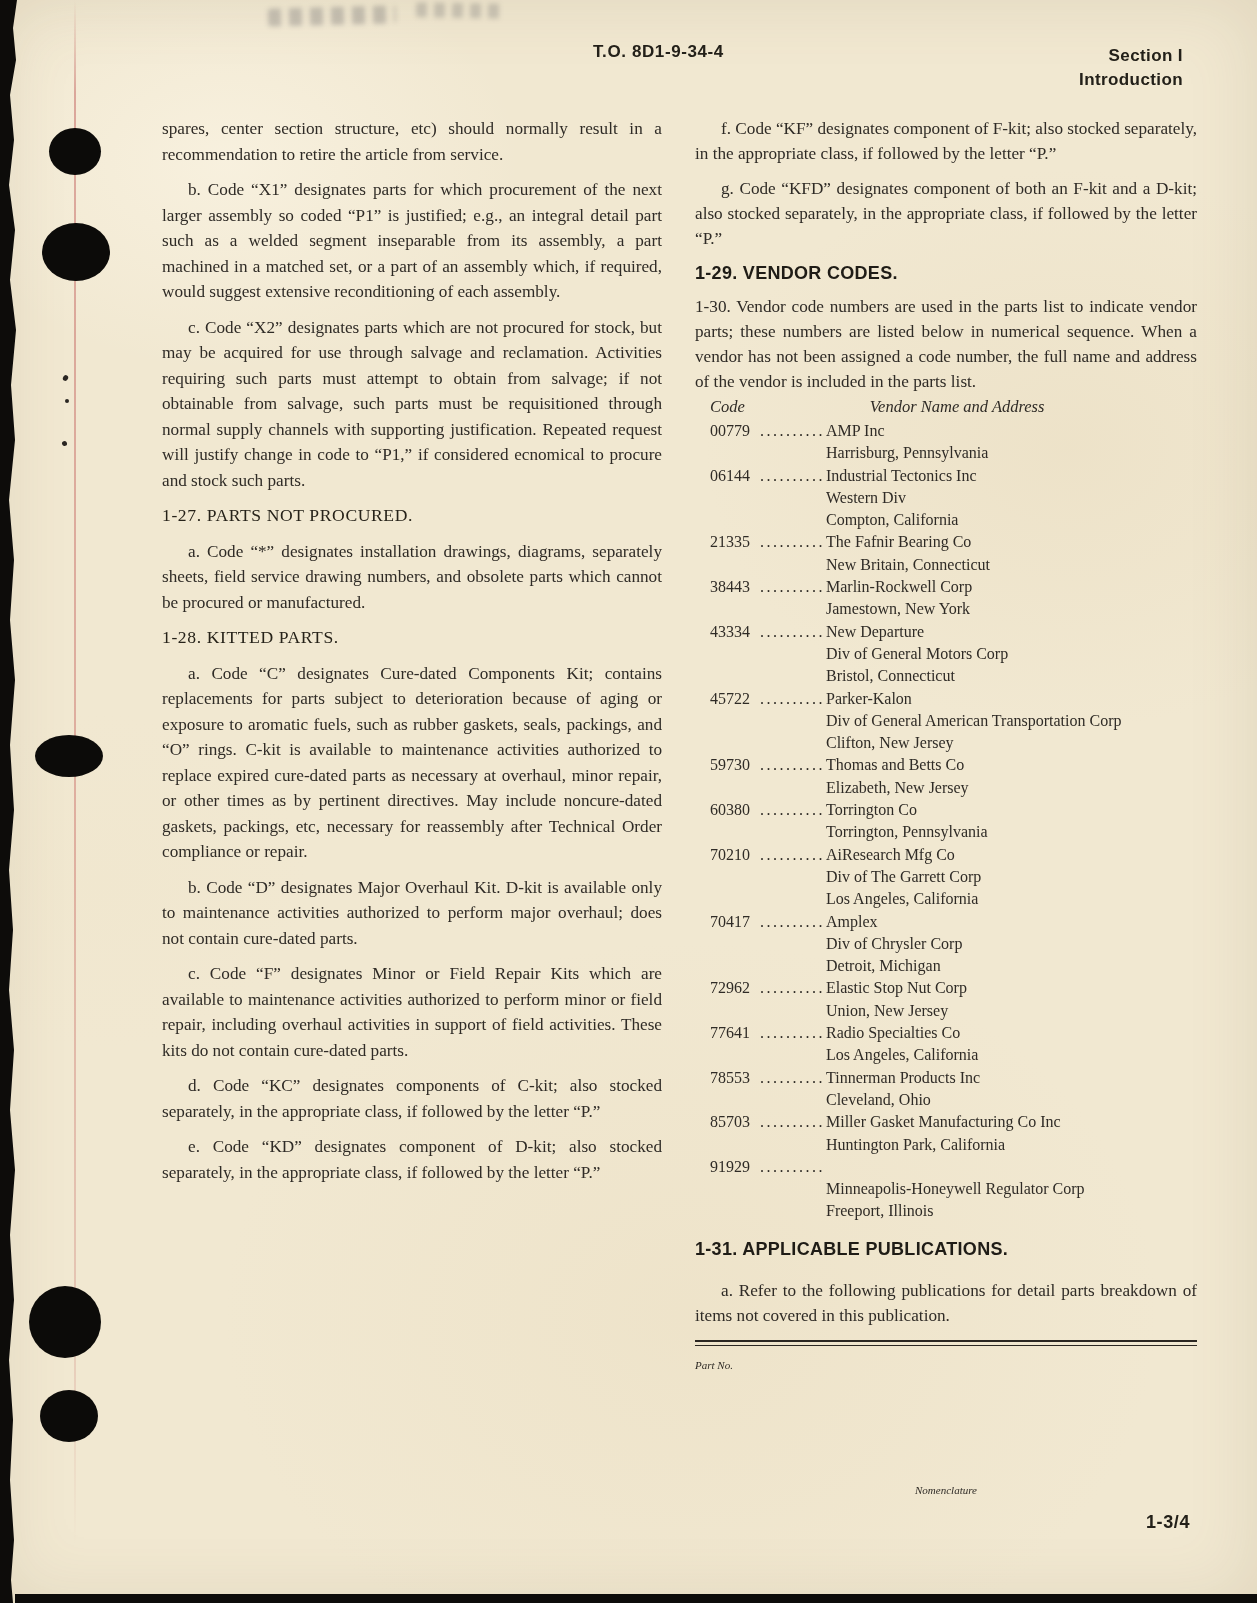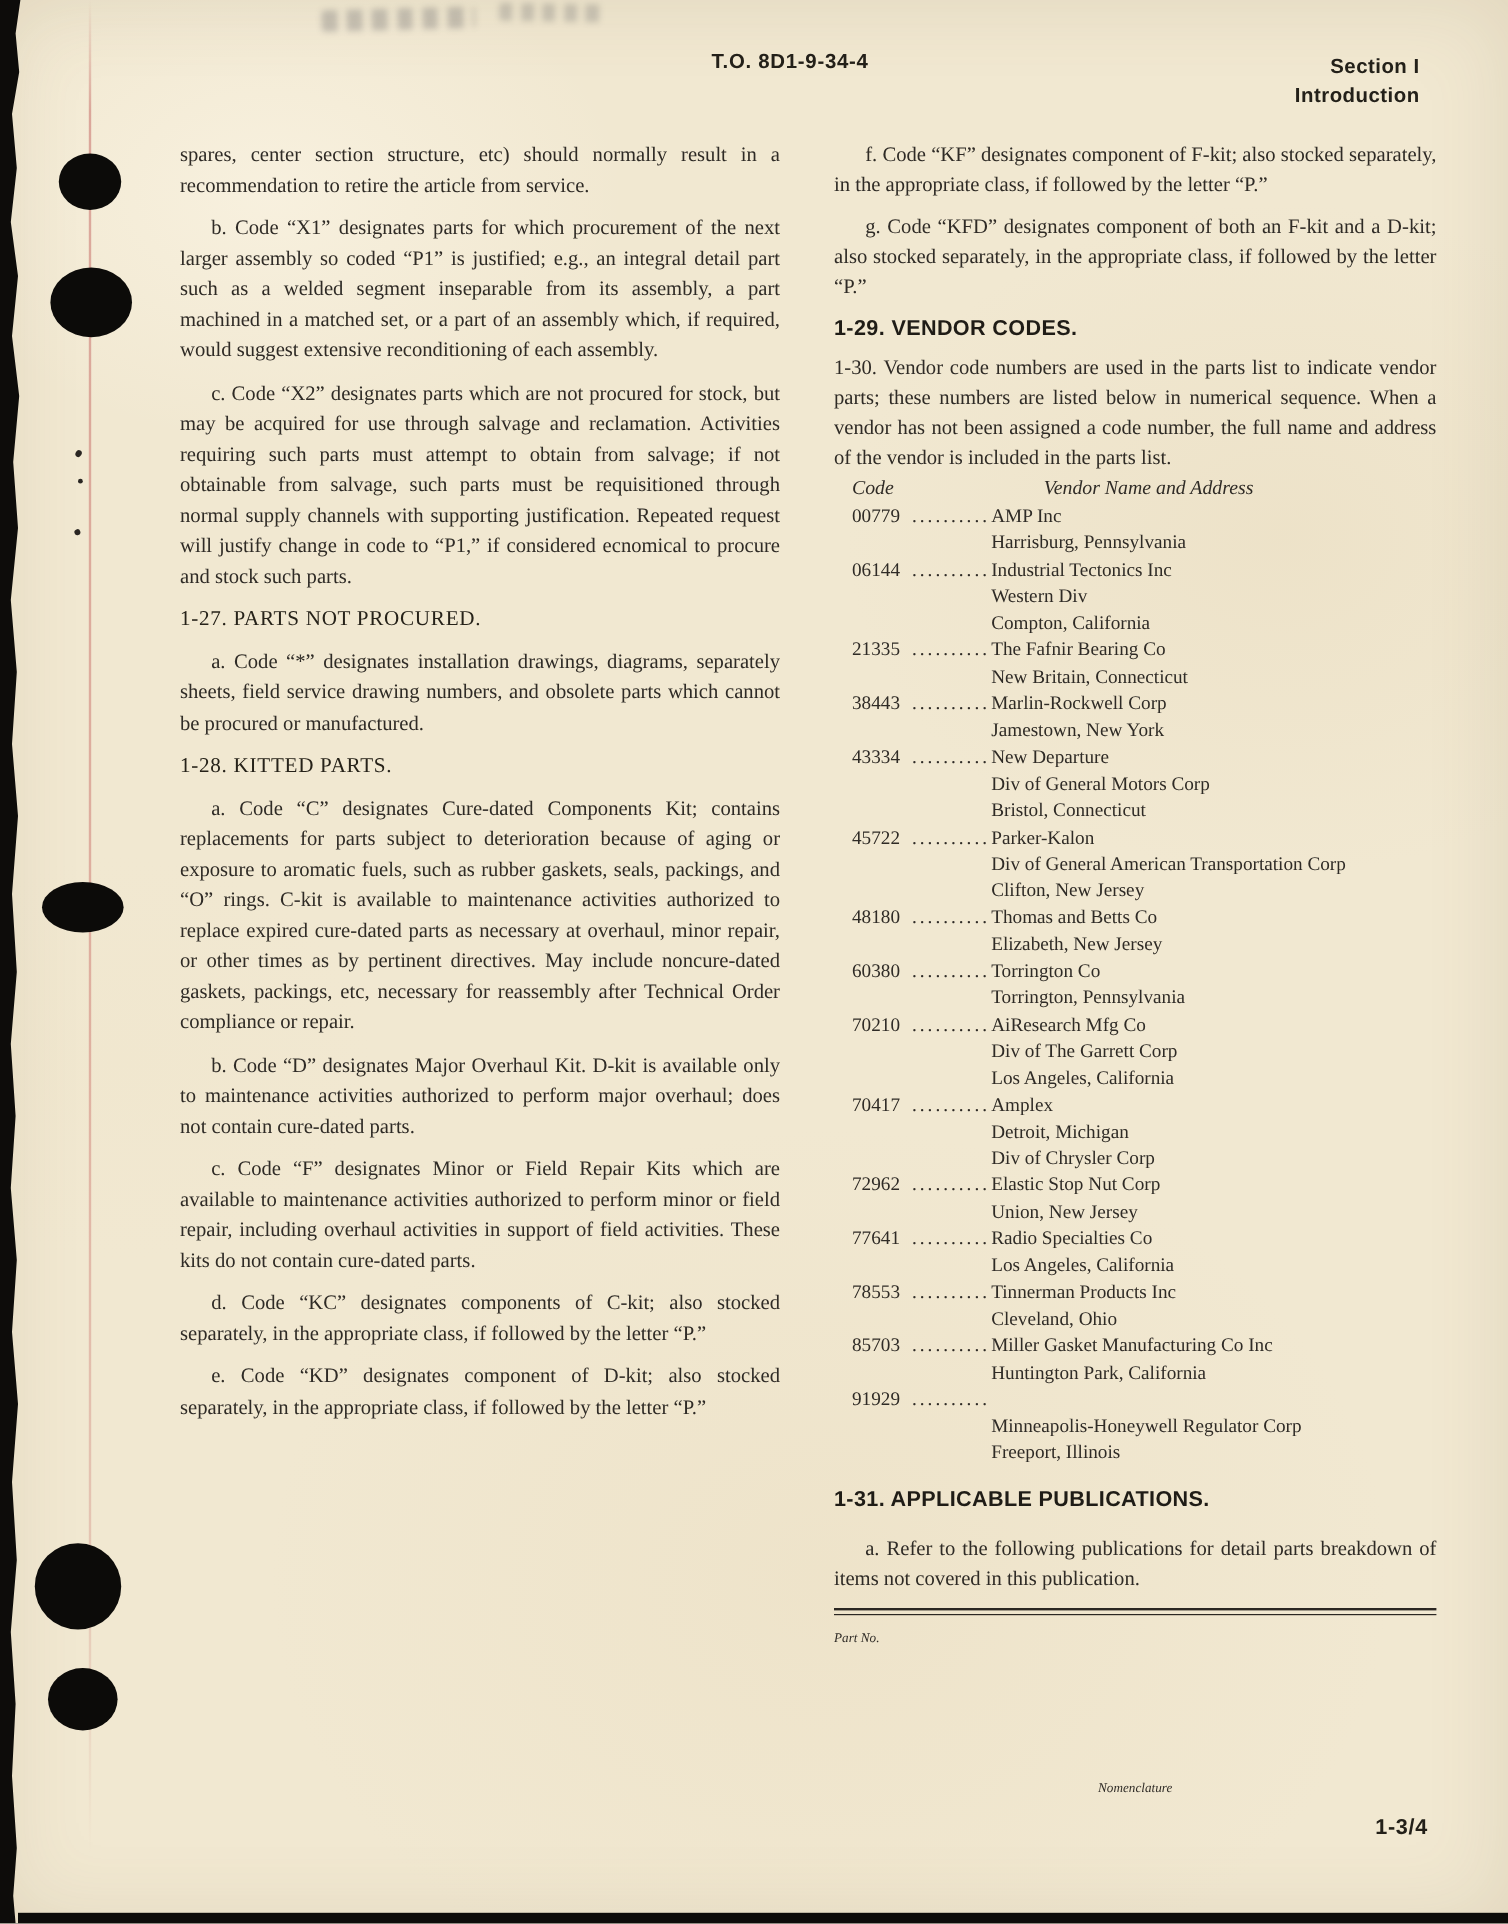"spares, center section structure, etc)" .col-left { left: 150px -> 162px }
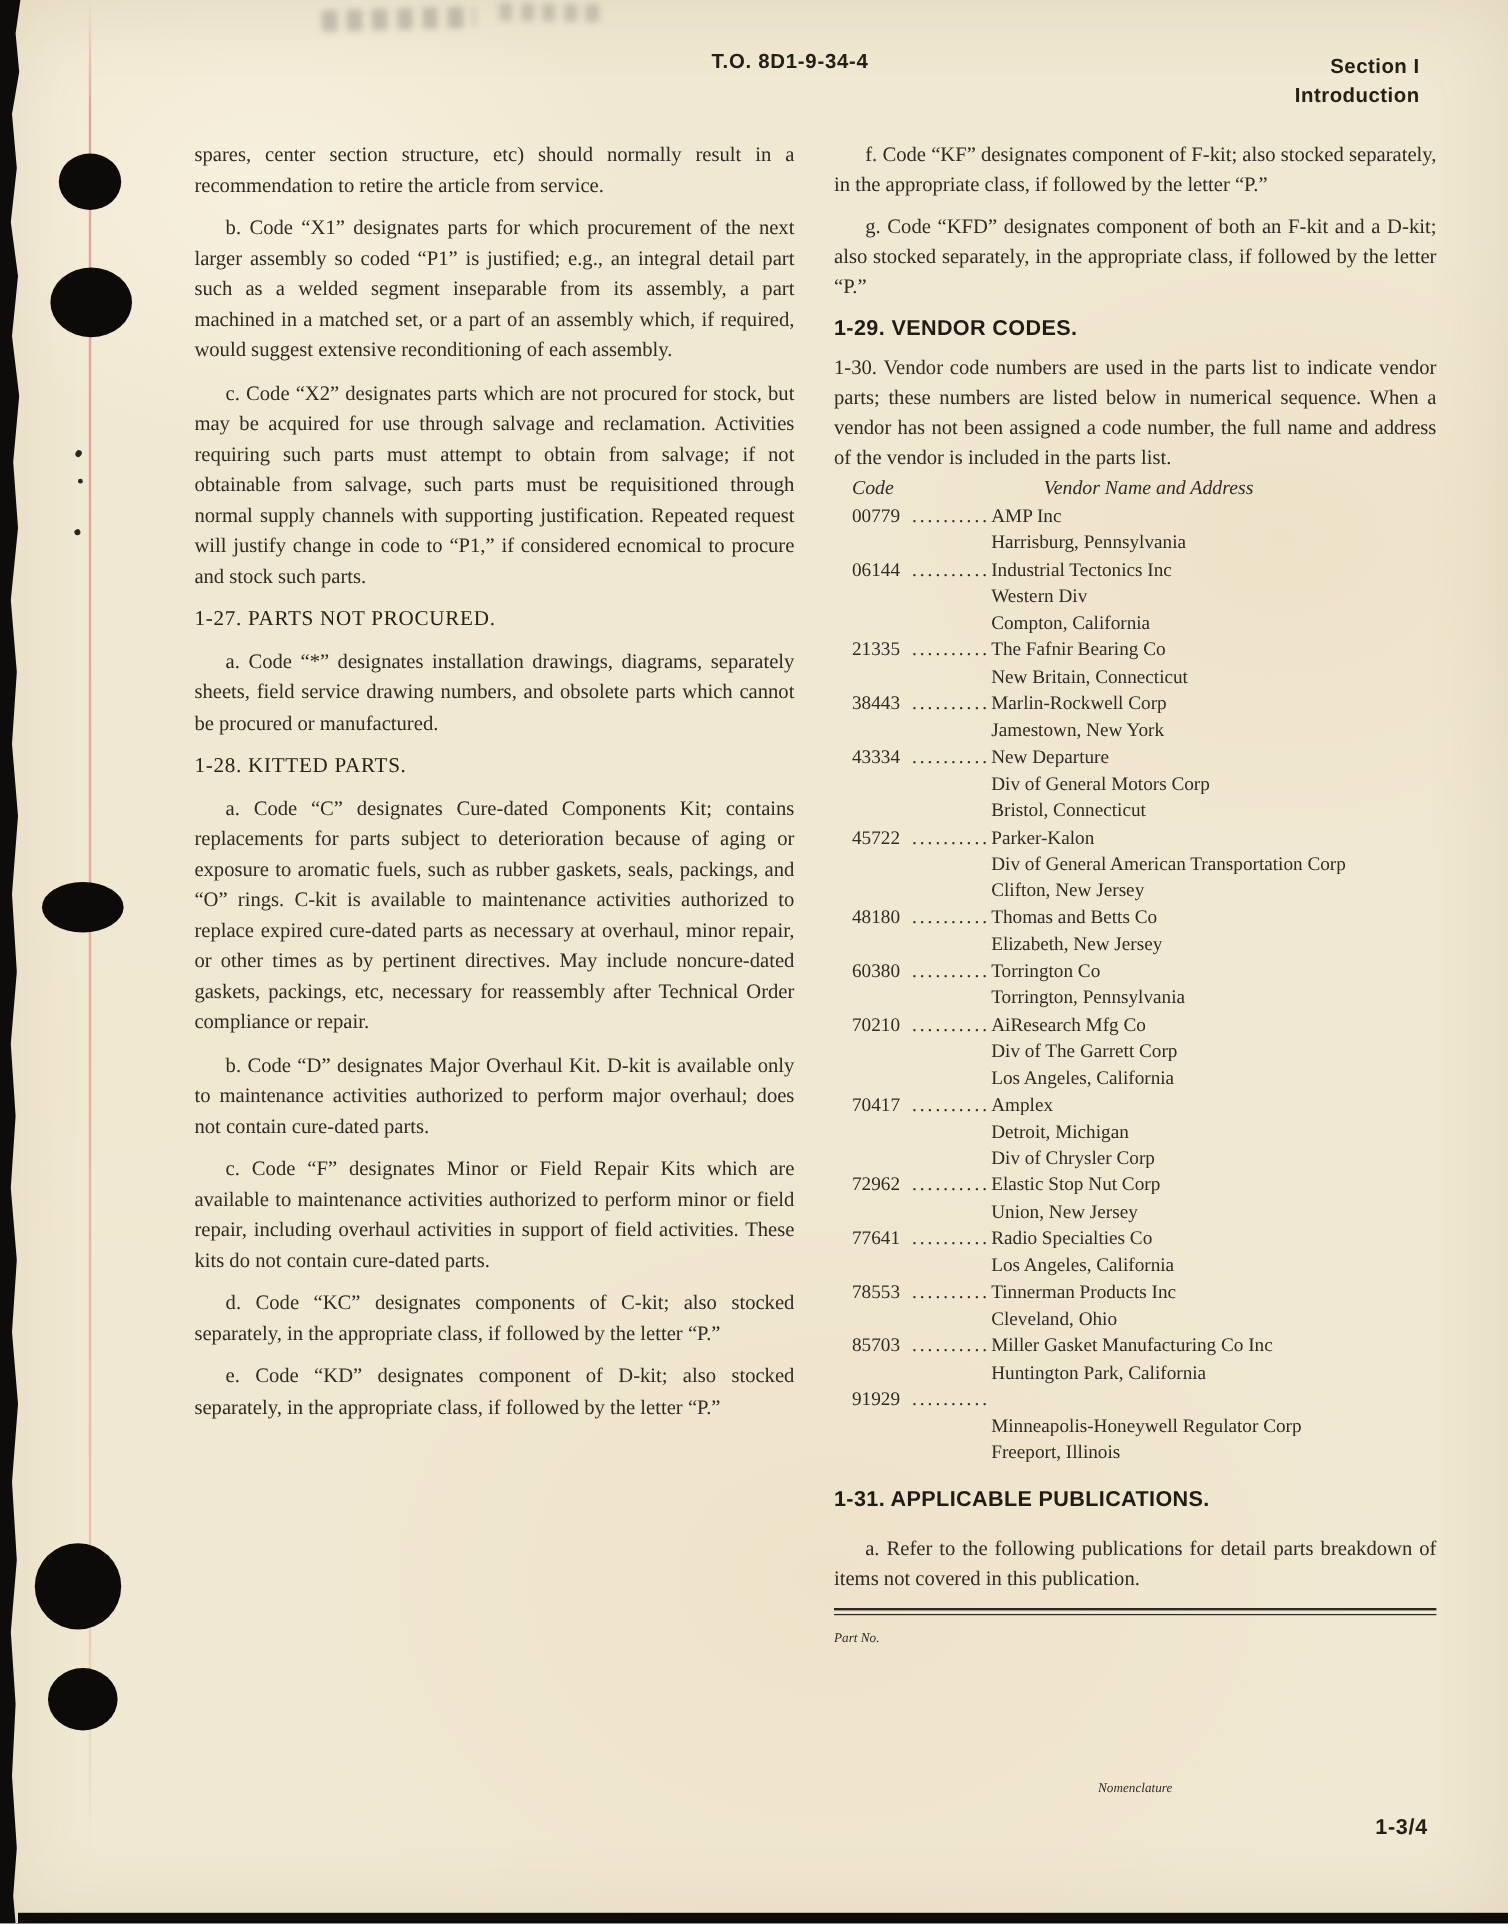"48180" span.vendor-code { text: 48180 -> 59730 }
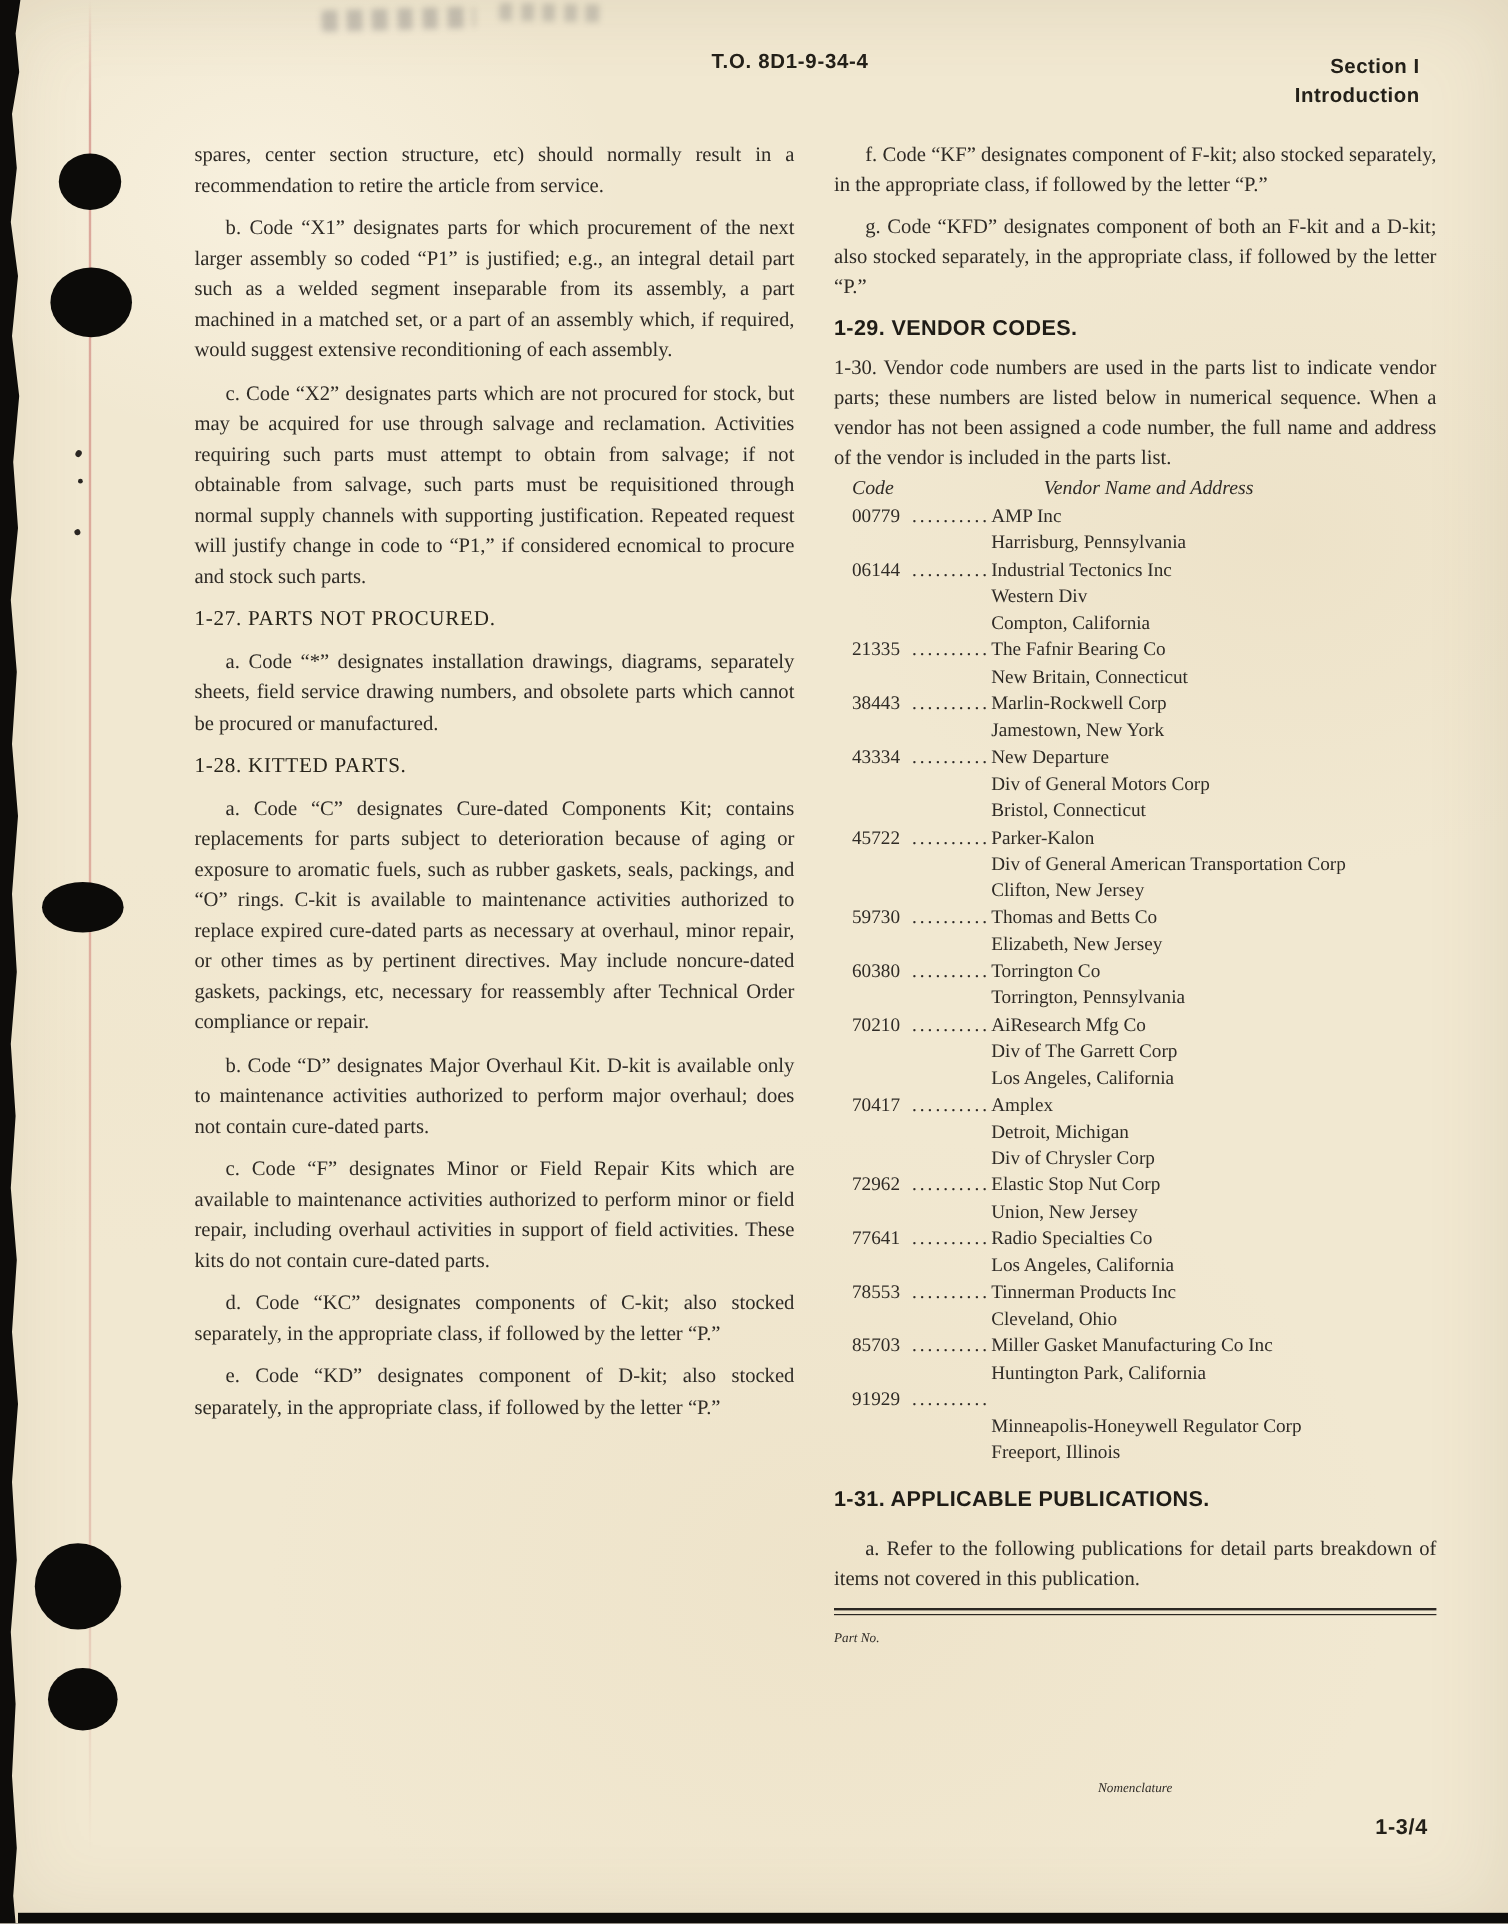"Detroit, Michigan" div.vendor-address { order: before "Div of Chrysler Corp" -> after "Div of Chrysler Corp" }
